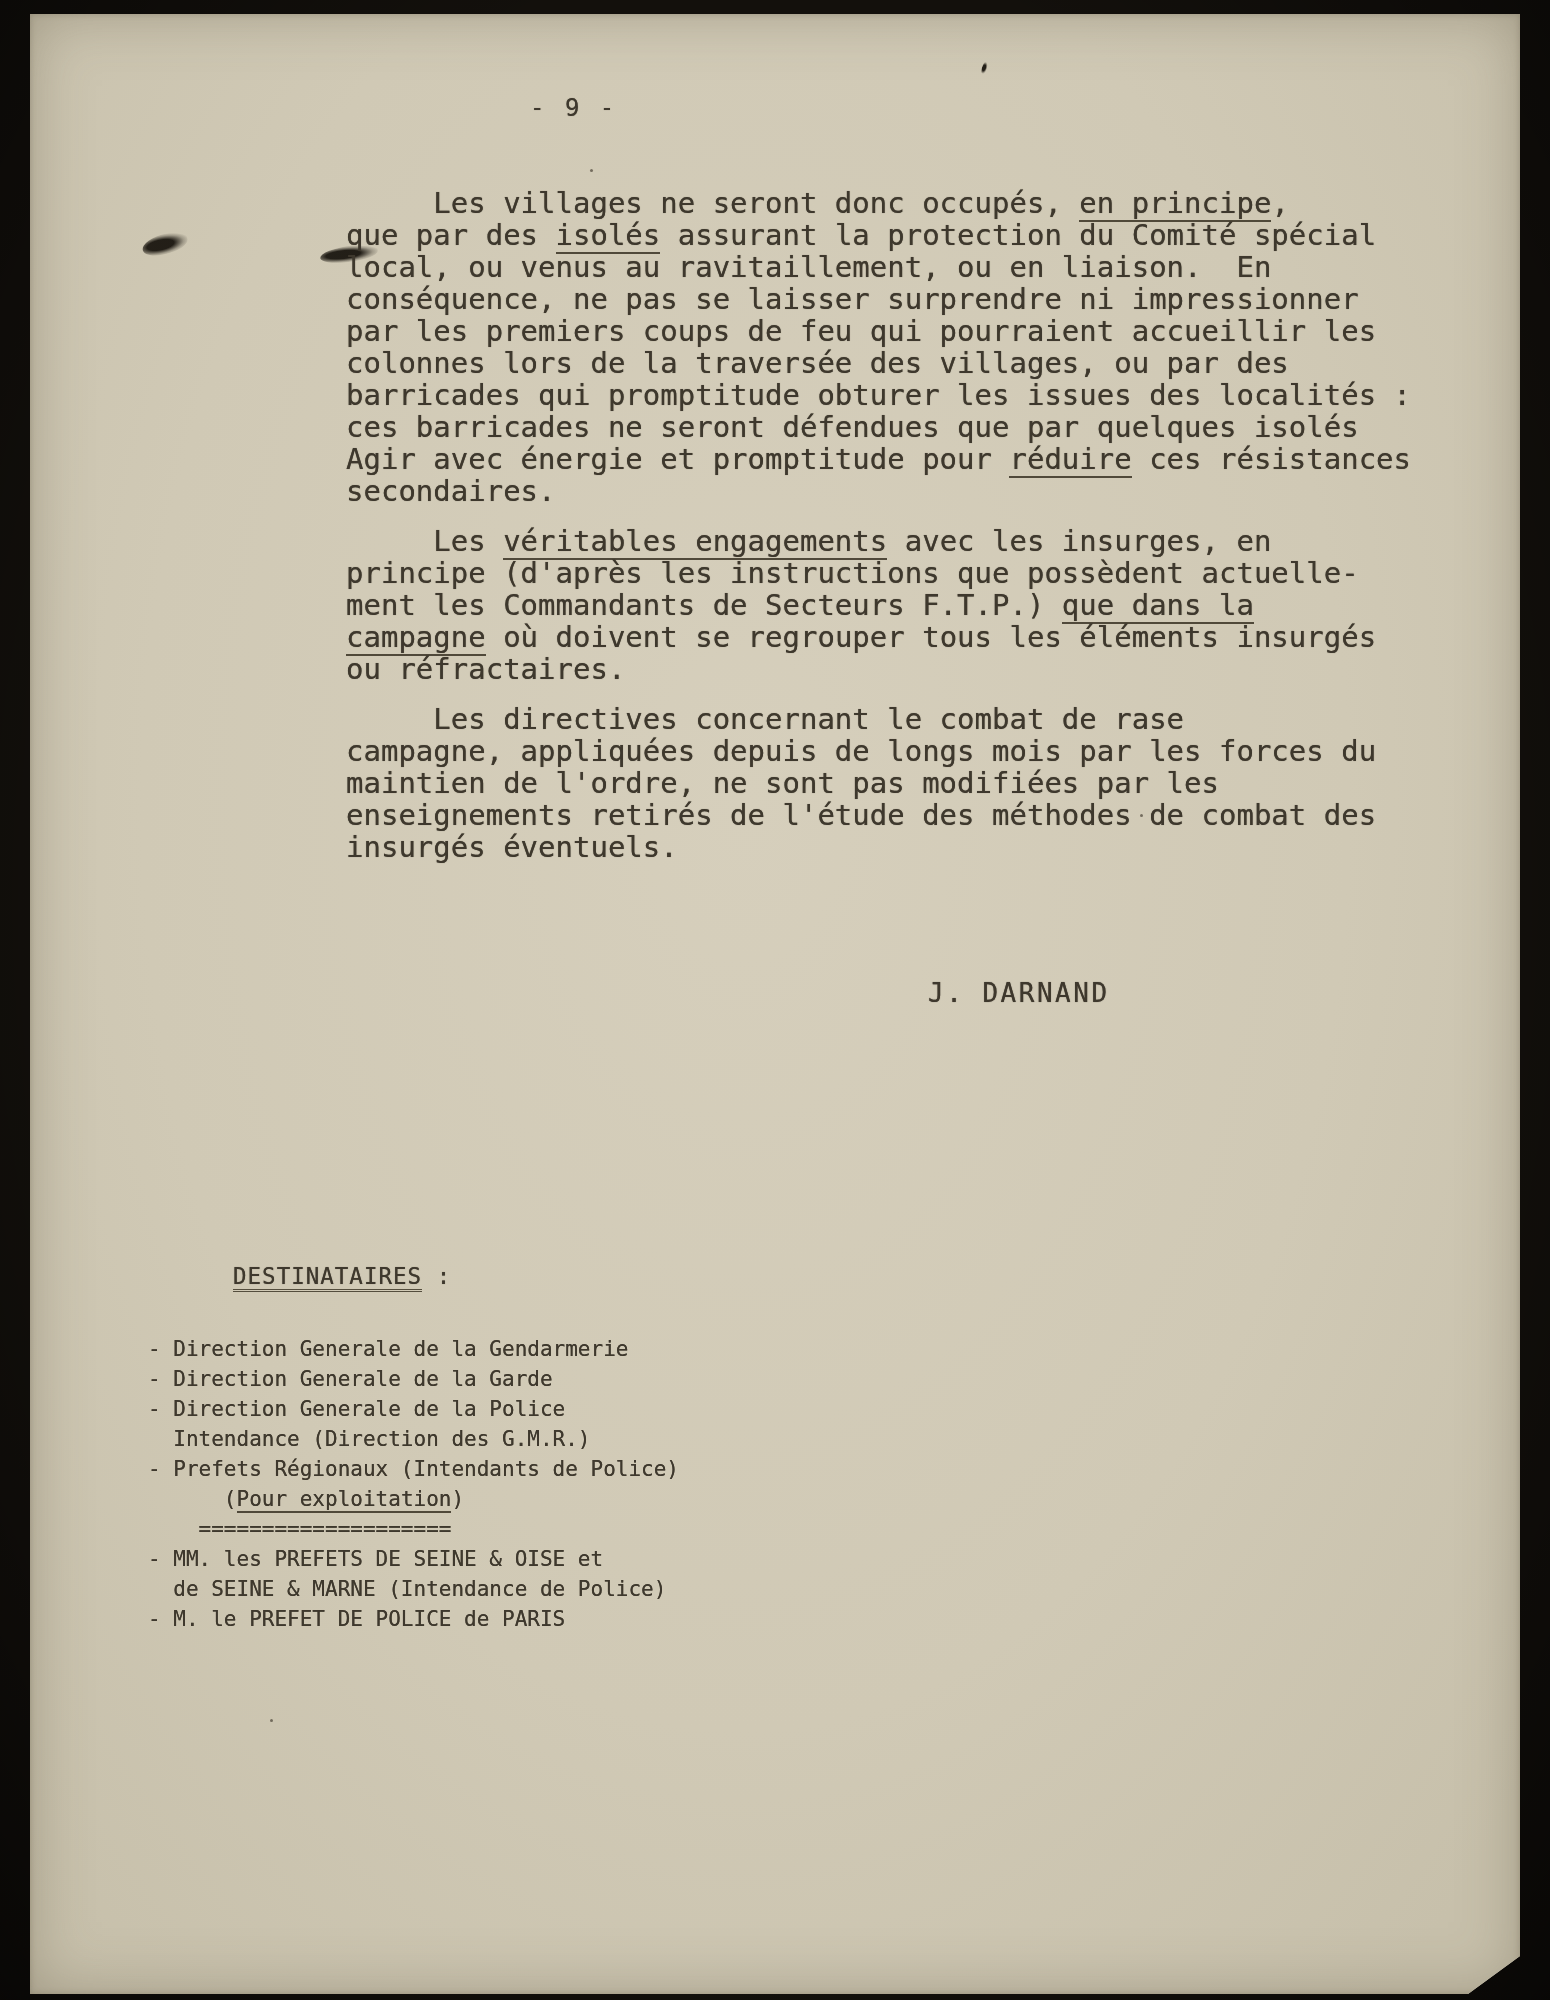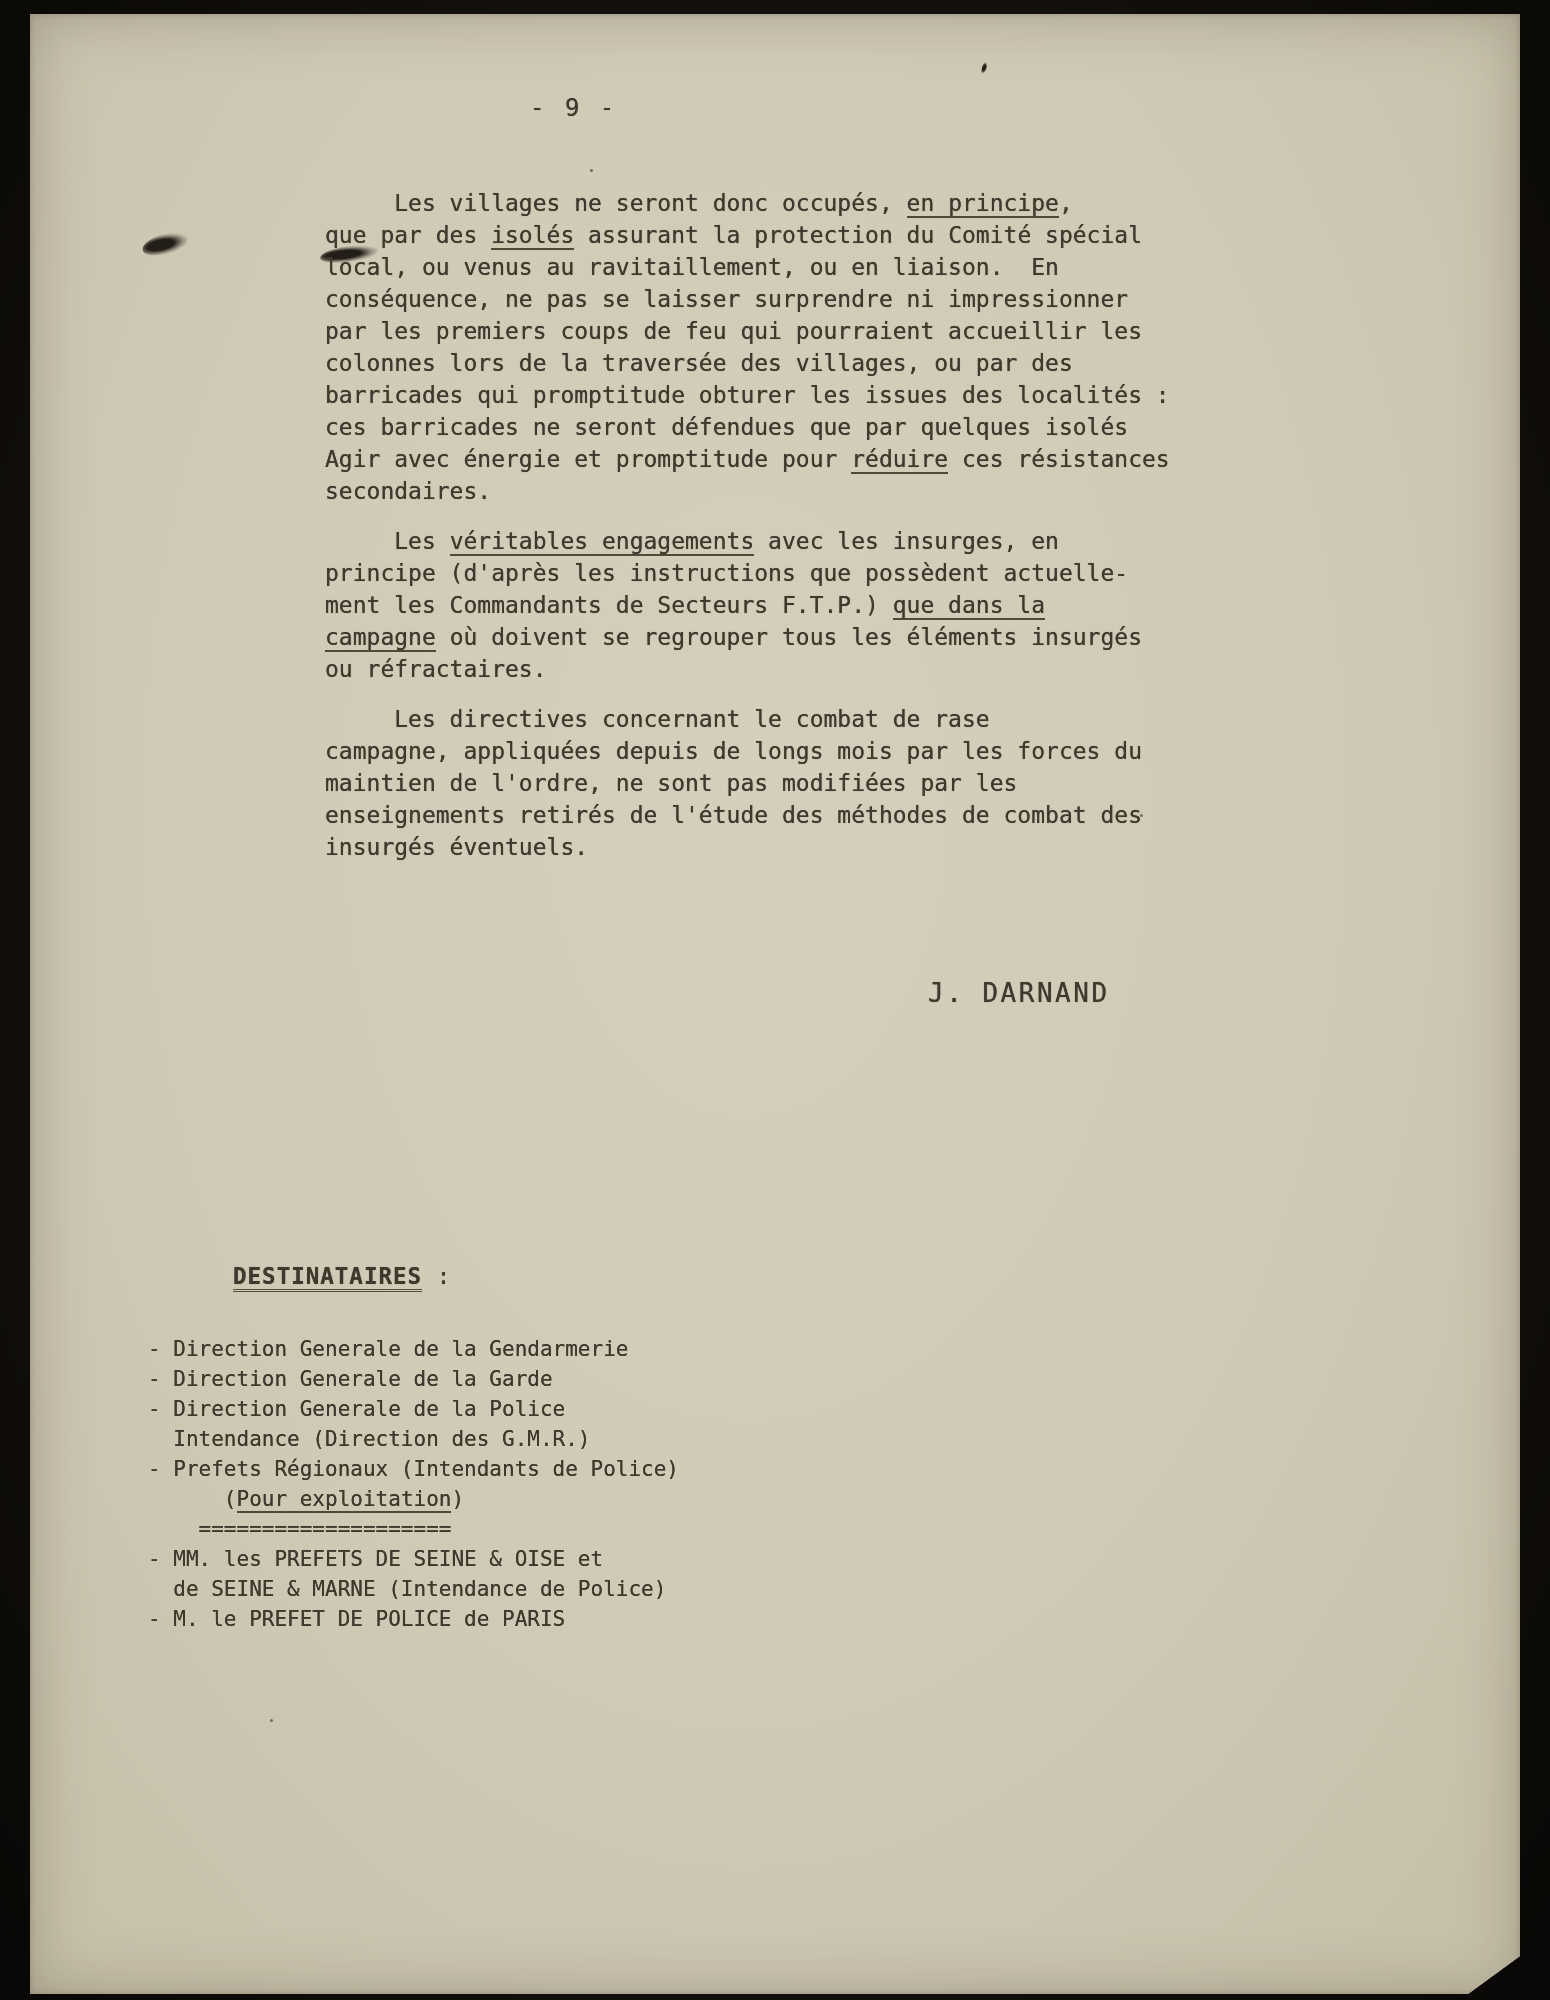"Les villages ne seront donc" .body-text { font-size: 23px -> 29px; left: 295px -> 316px }
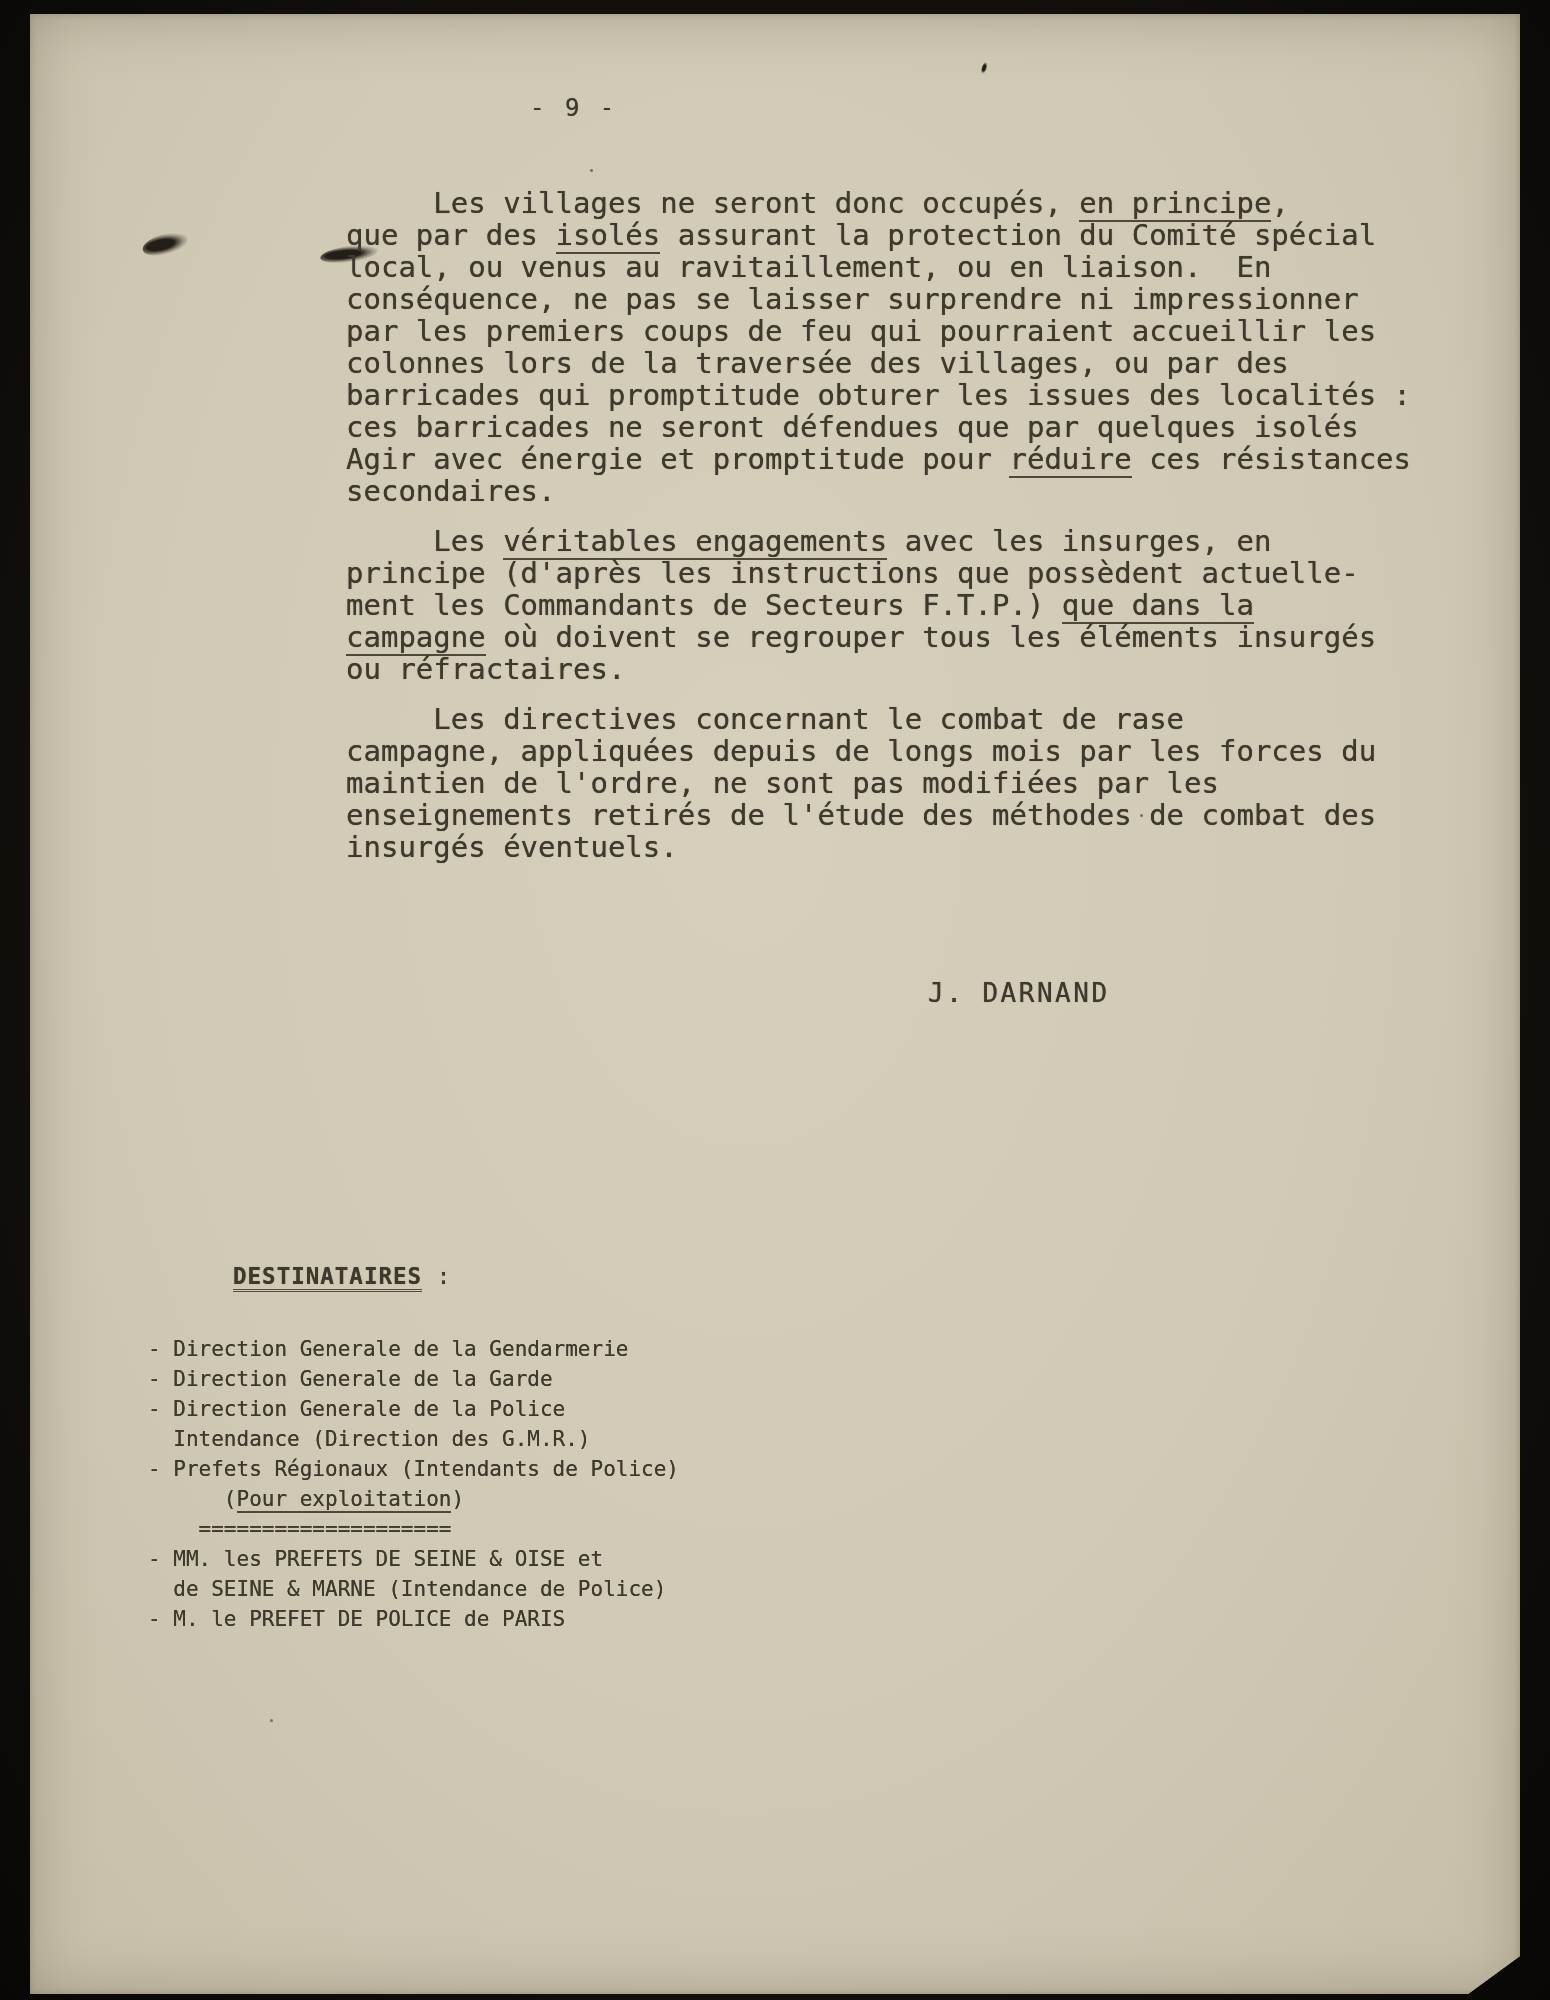"DESTINATAIRES" .dest-heading .u { font-weight: bold -> none }
